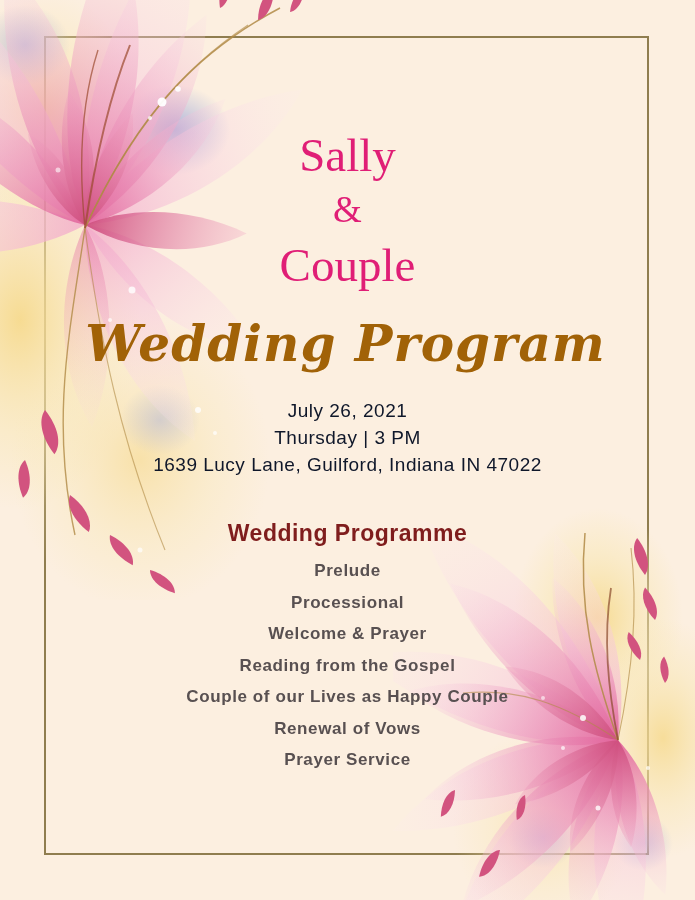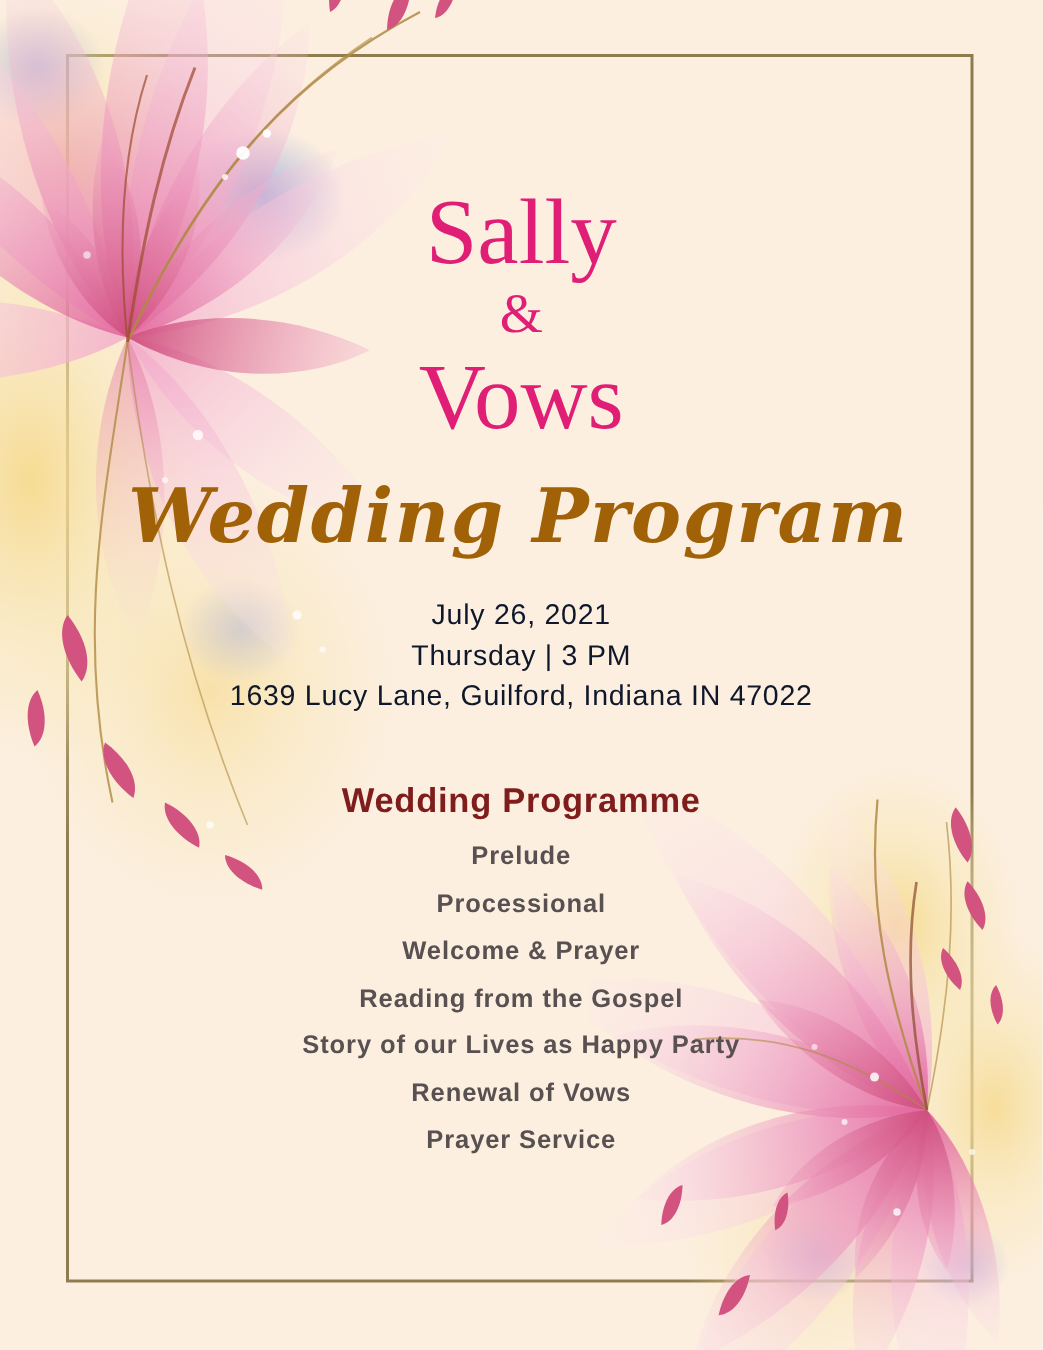"Sally" .name { font-size: 62px -> 47px }
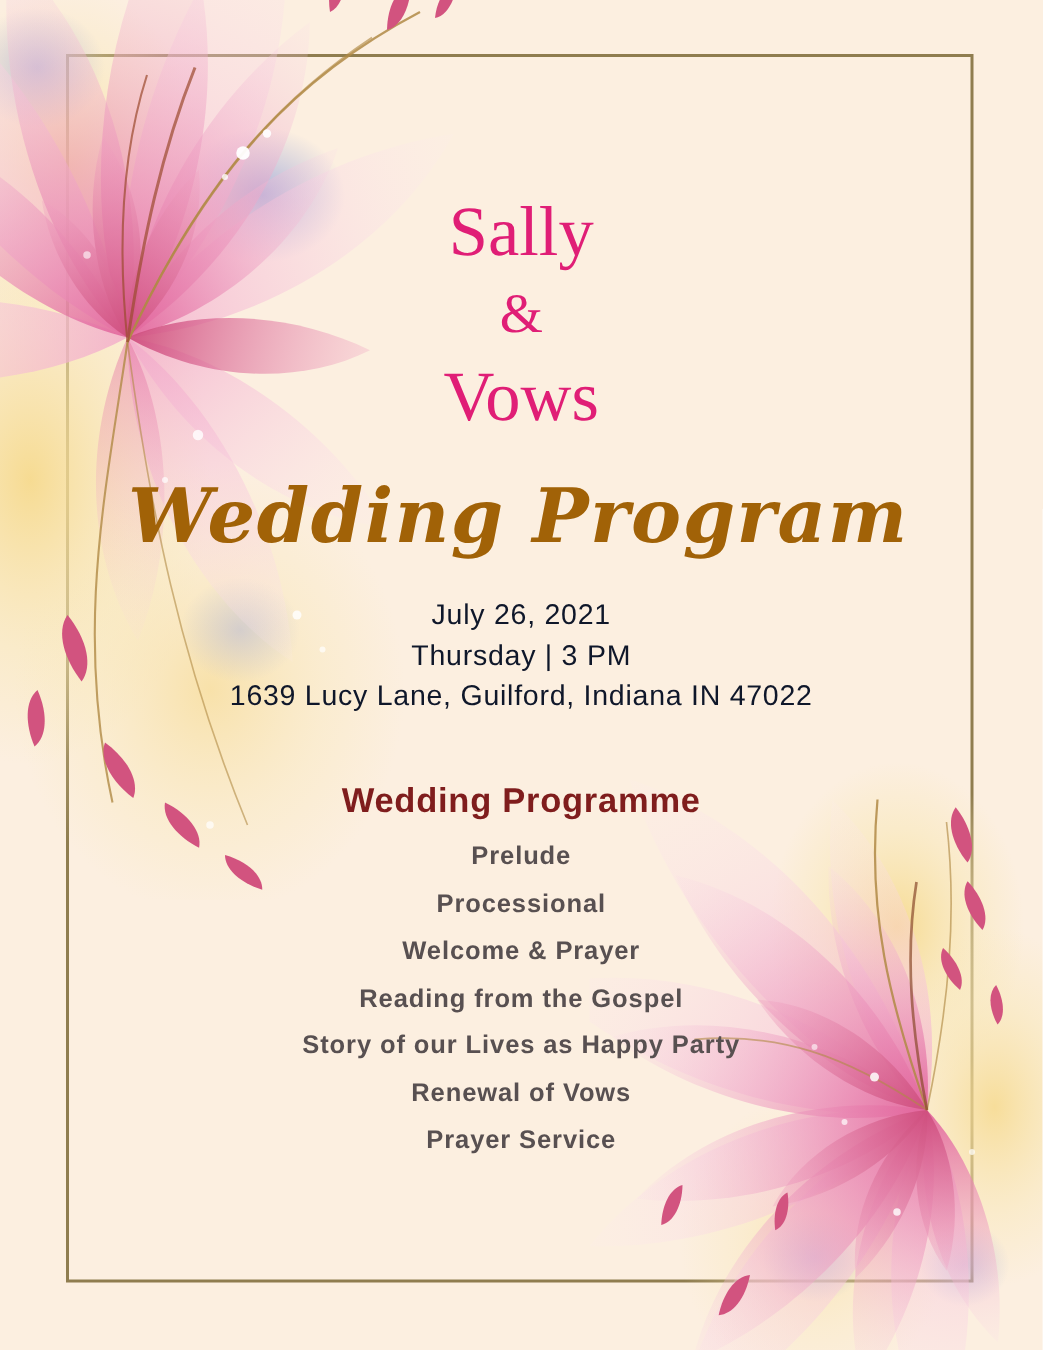"Vows" div.name { text: Vows -> Couple }
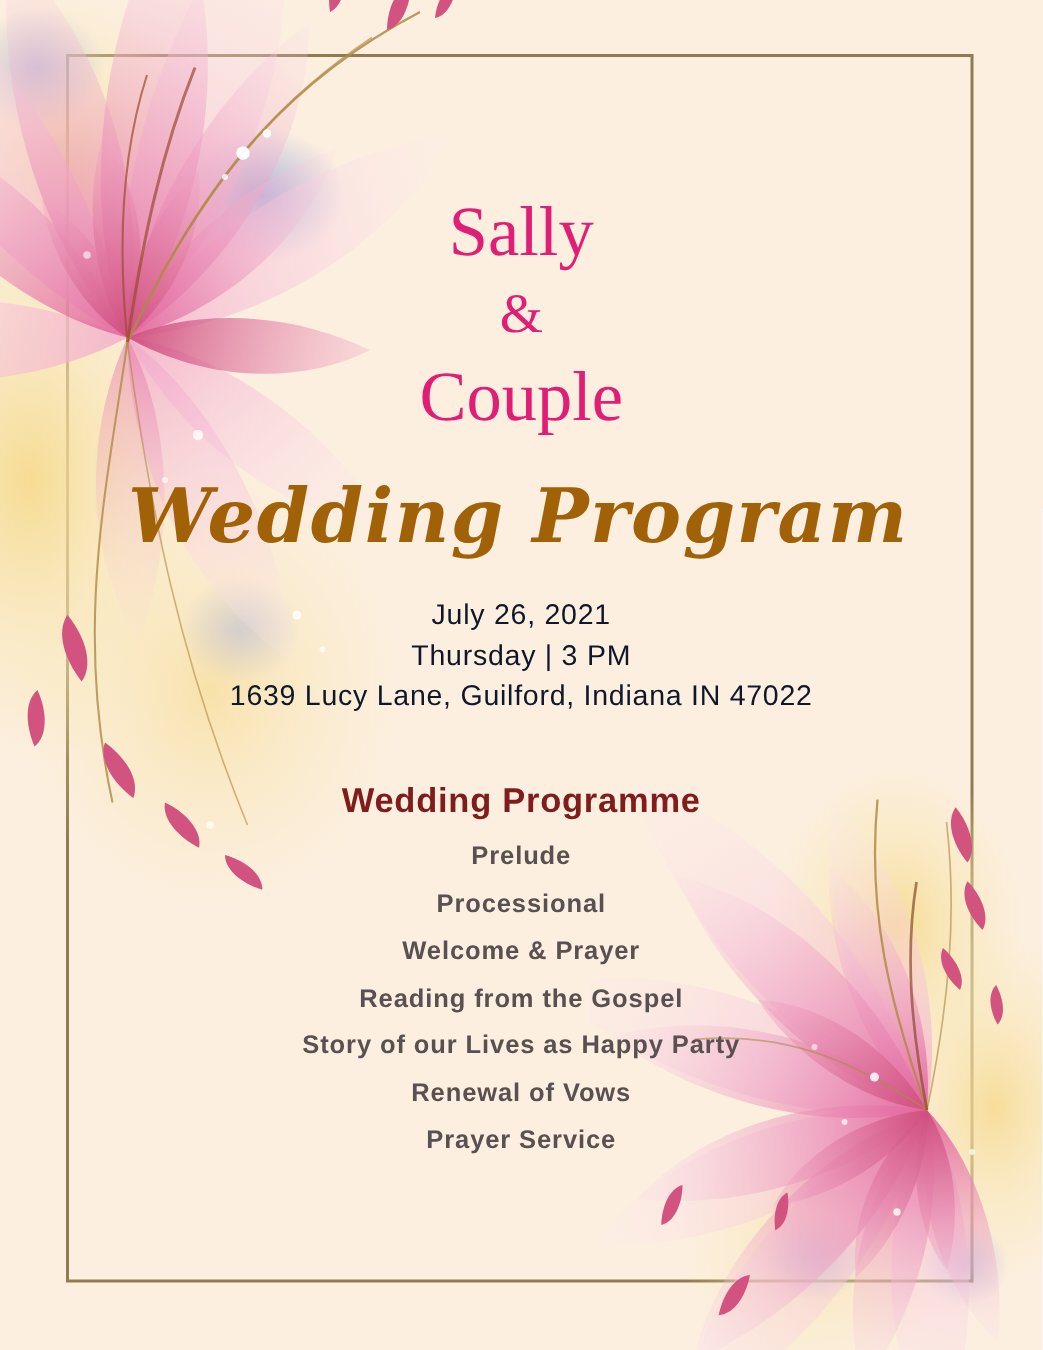"Story of our Lives as" li { text: Story of our Lives as Happy Party -> Couple of our Lives as Happy Couple }
